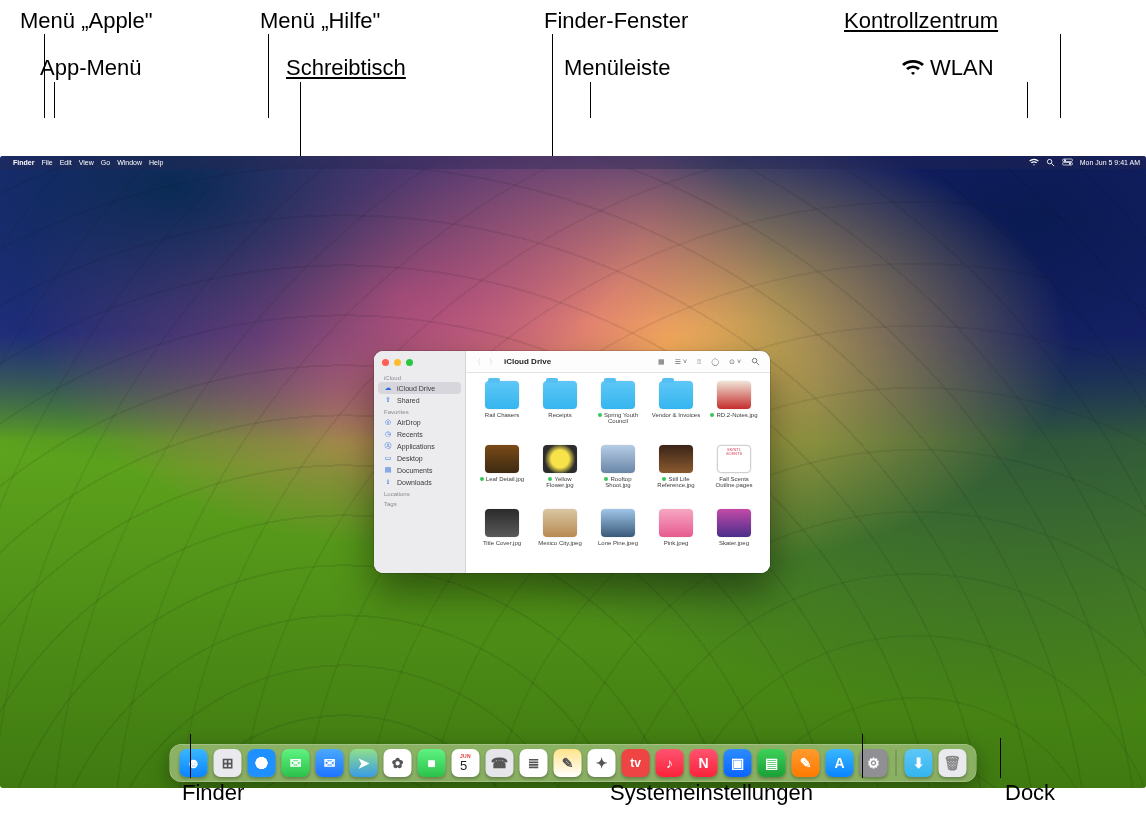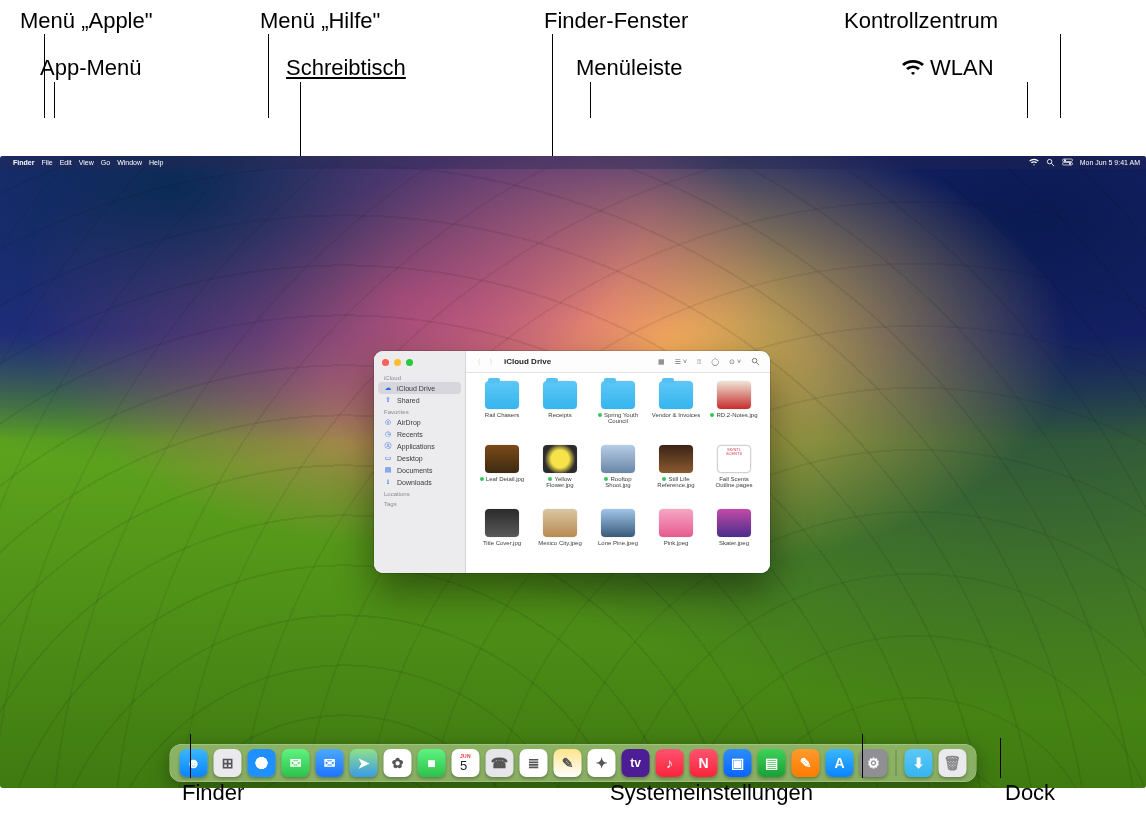"Kontrollzentrum" div.callout { text-decoration: none -> underline }
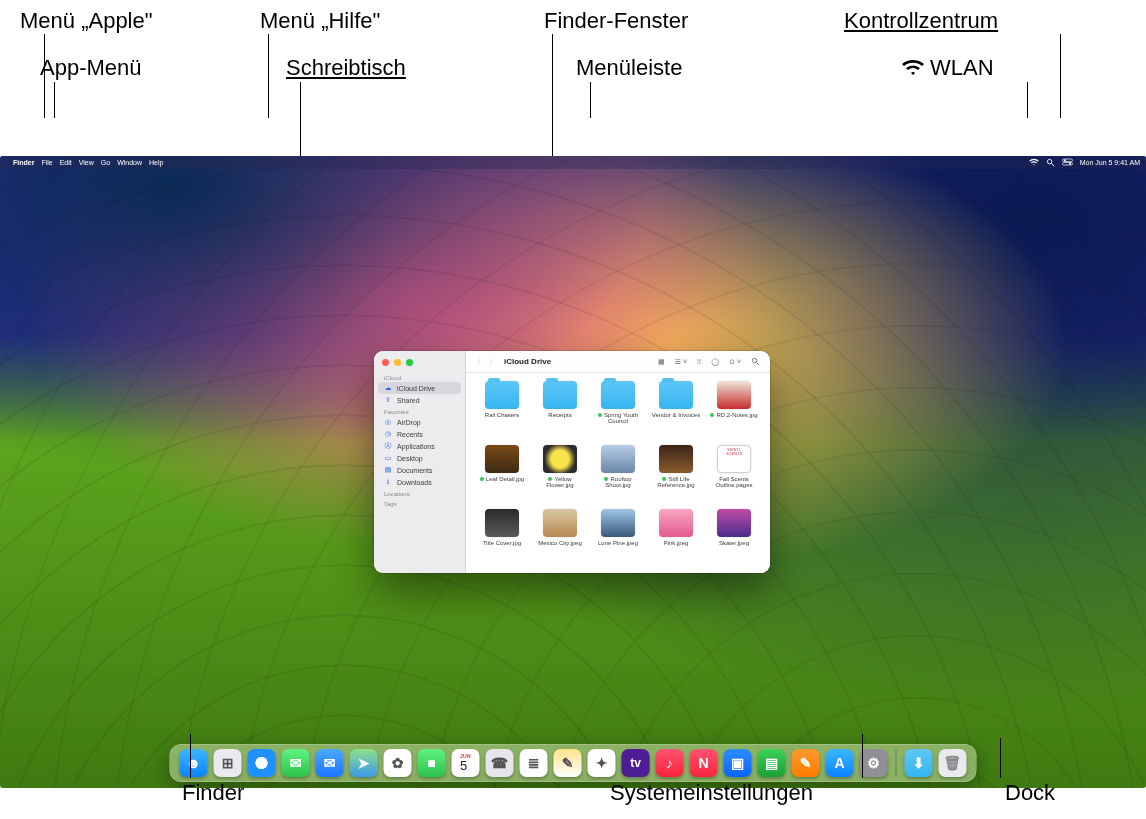"Menüleiste" div.callout { left: 576px -> 564px }
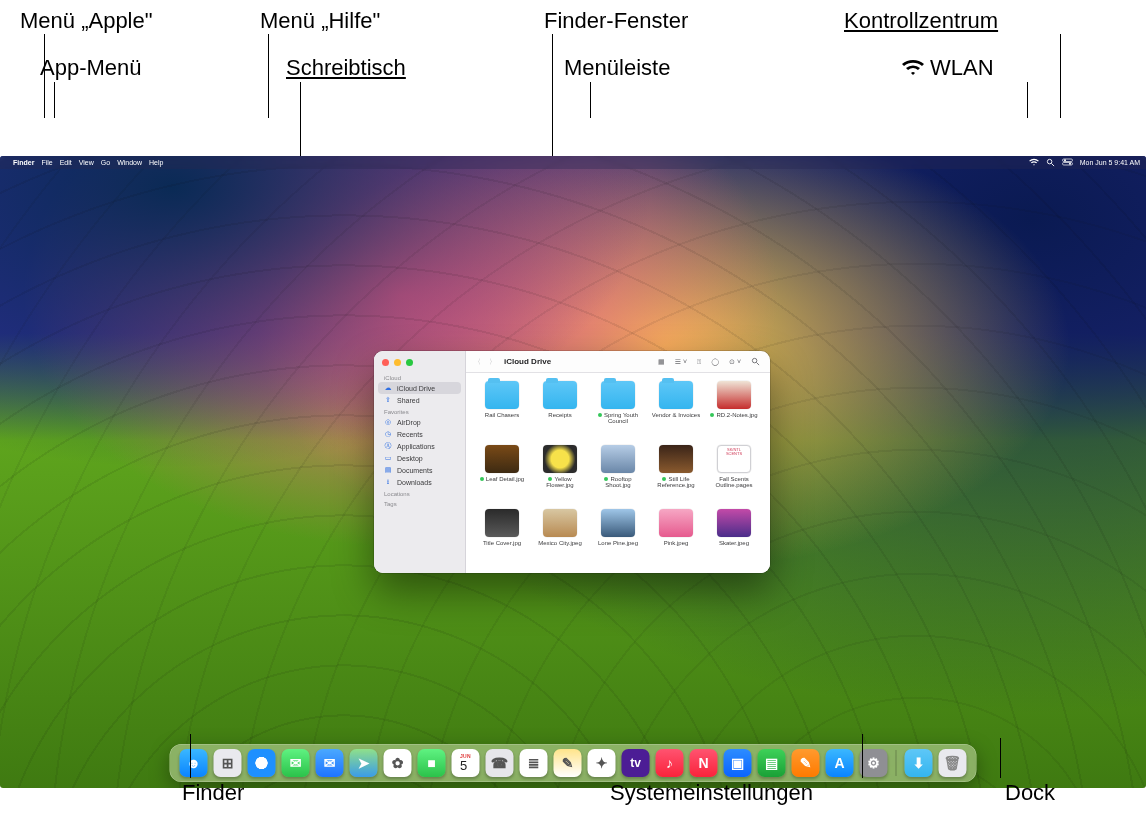"tv" div.app { background: #4c1d95 -> #ef4444 }
